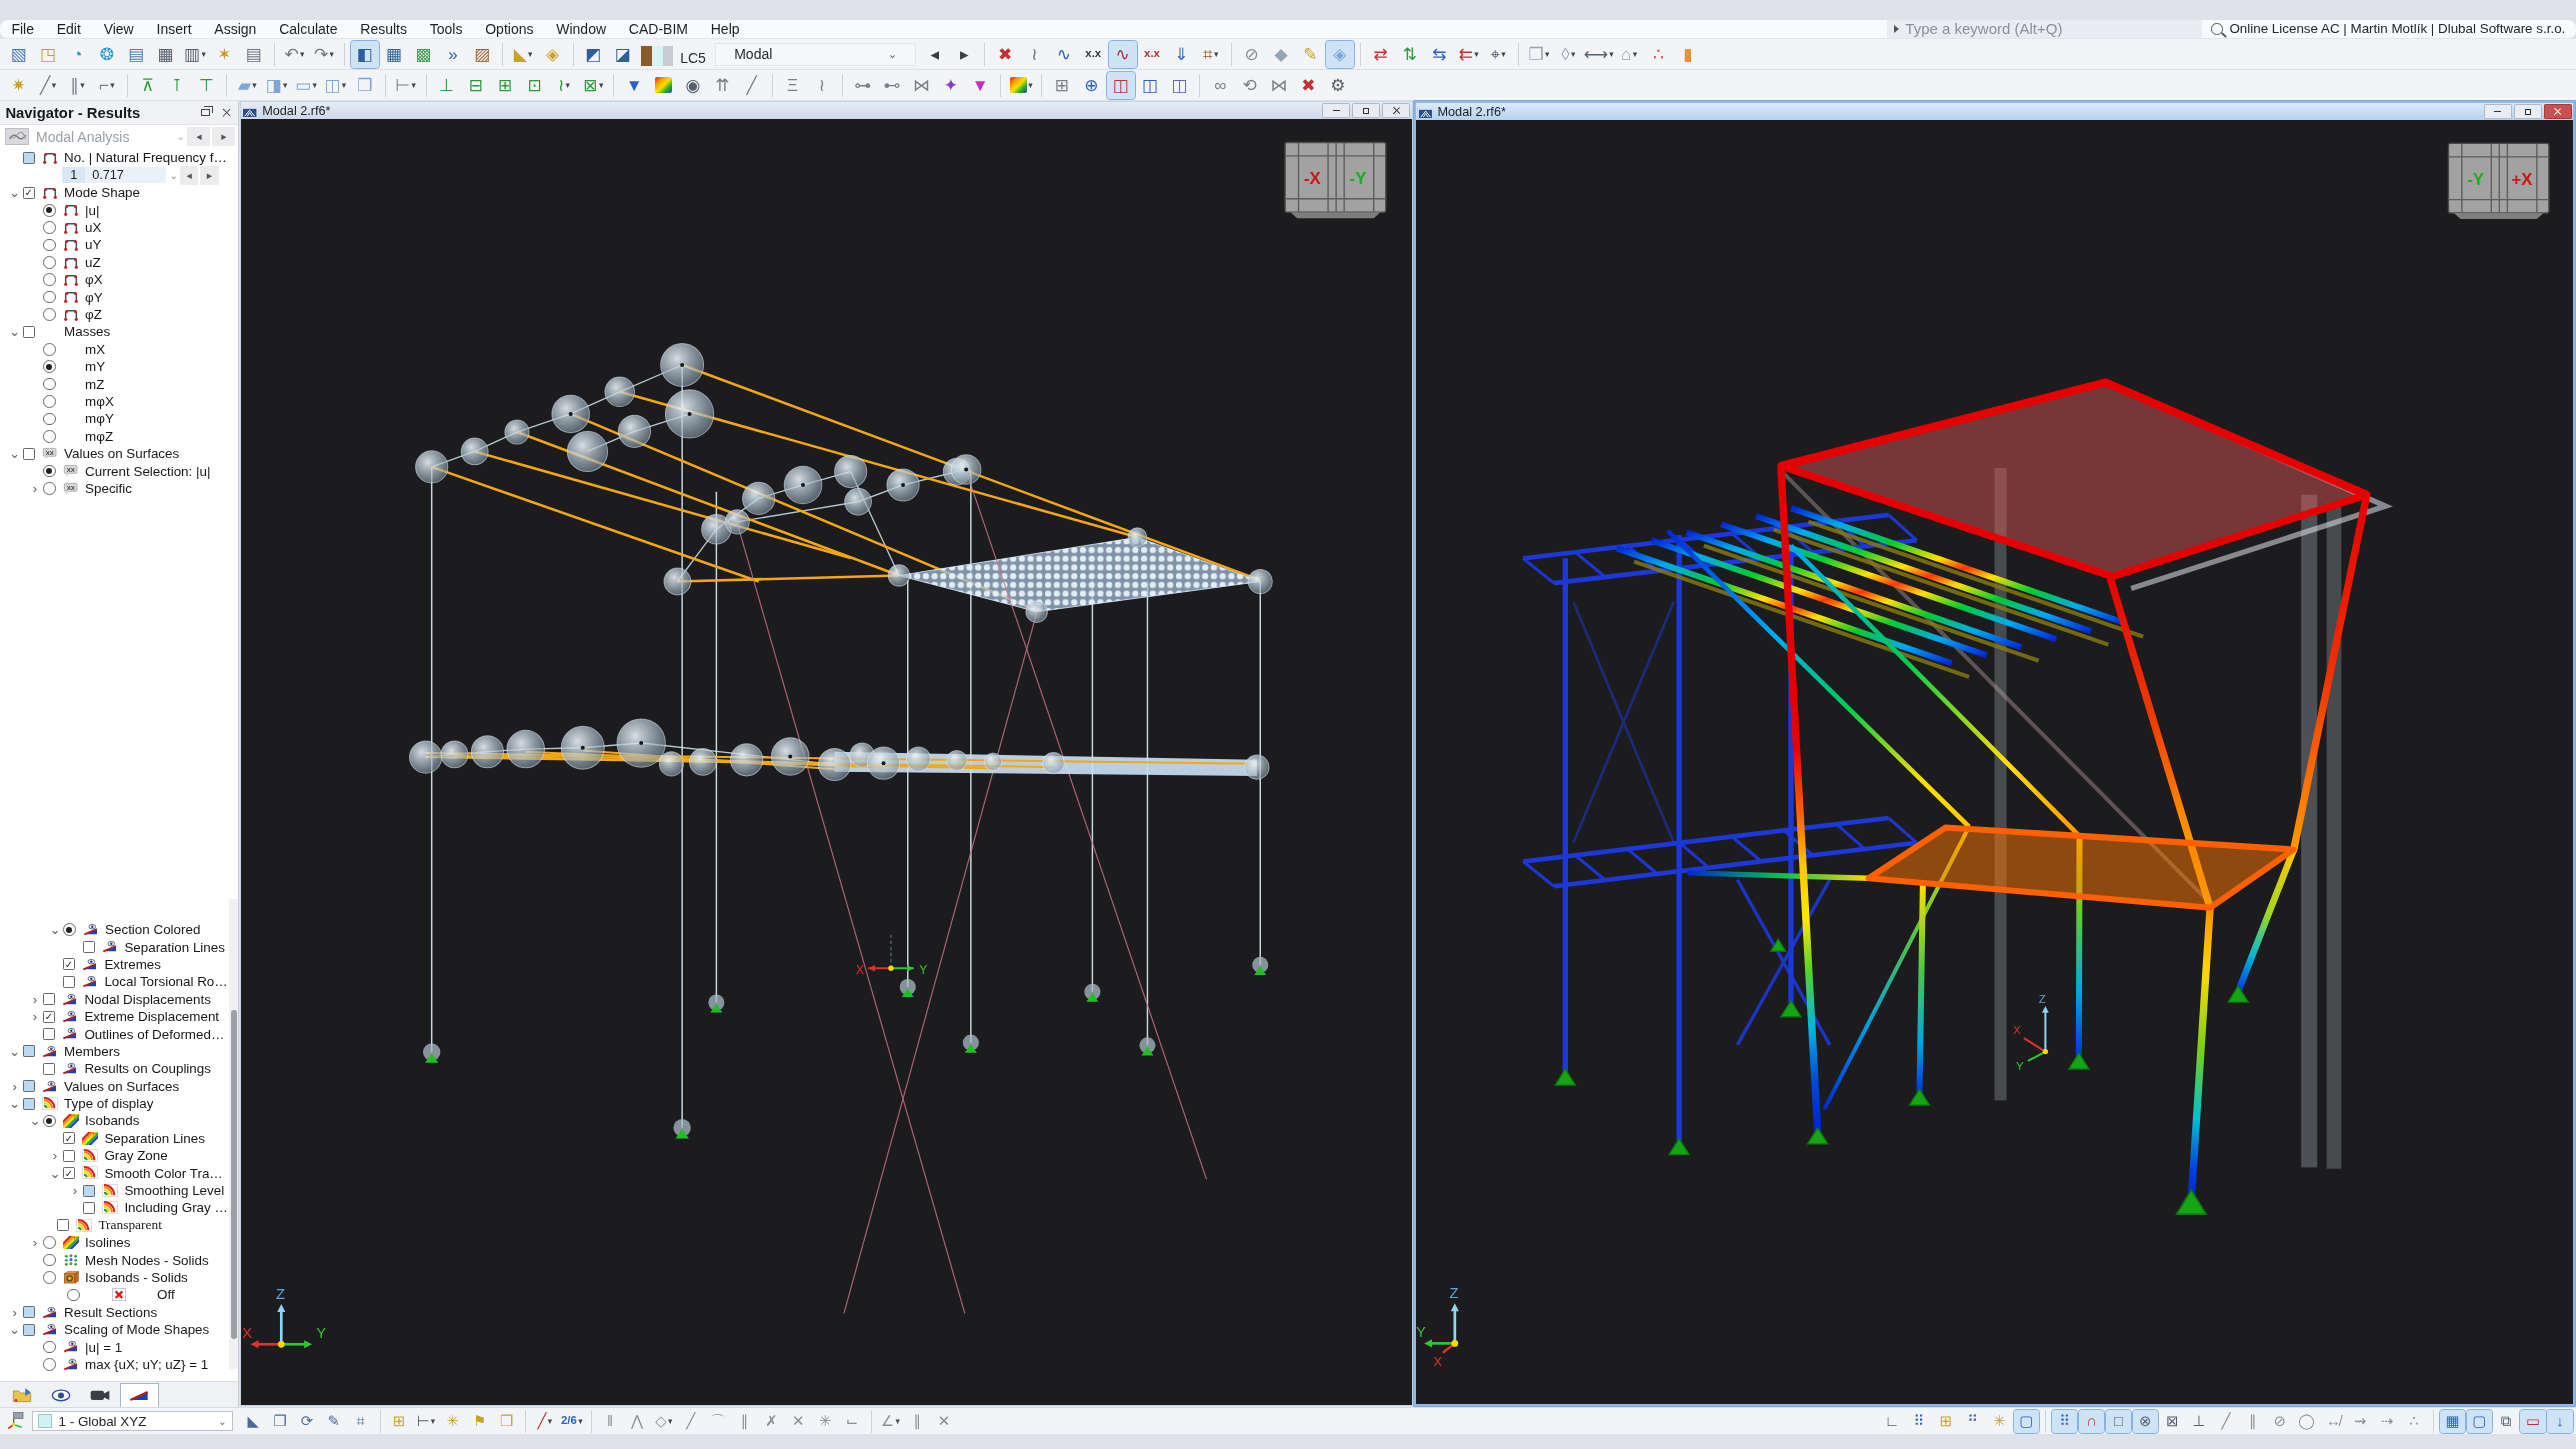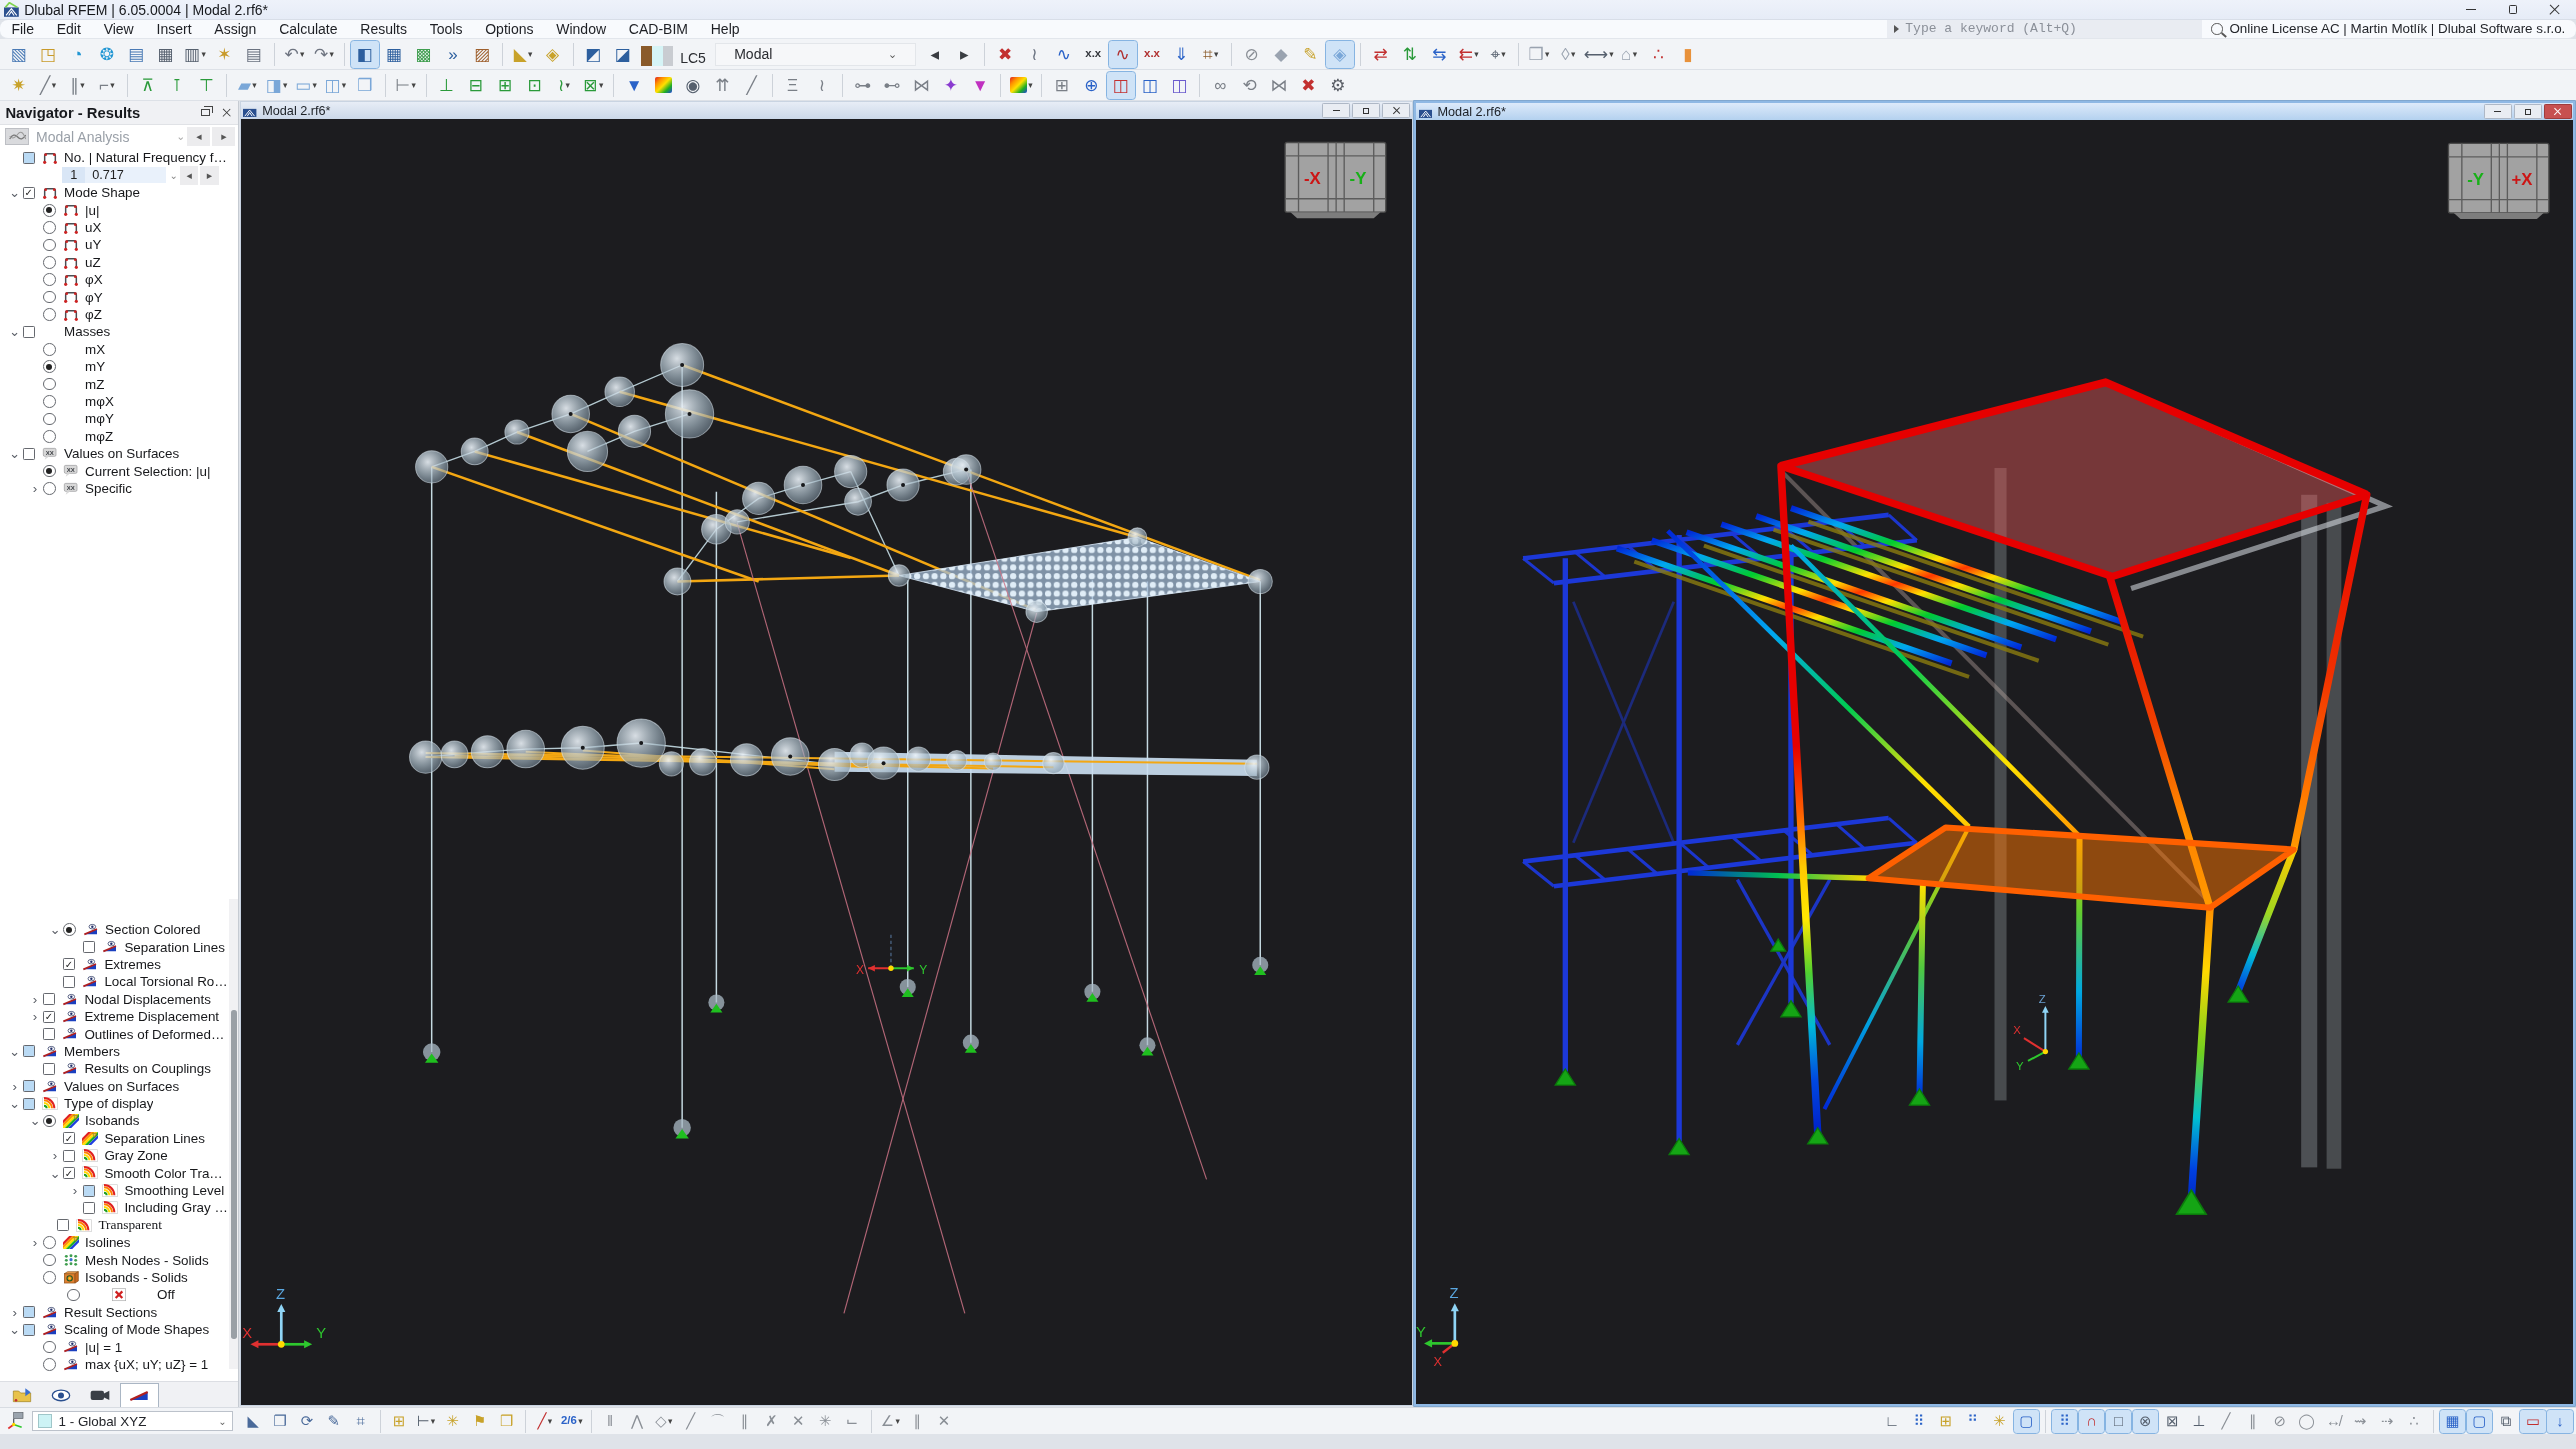"Dlubal RFEM | 6.05.0004 |" div.titlebar { html: <div> <div> <svg> <rect></rect> <path></path> <path></path> </svg> </div> <div>Dlubal RFEM | 6.05.0004 | Modal 2.rf6*</div> <div> <div> <span></span> </div> <div> <span></span> </div> <div> <span></span> </div> </div> </div> -> none }
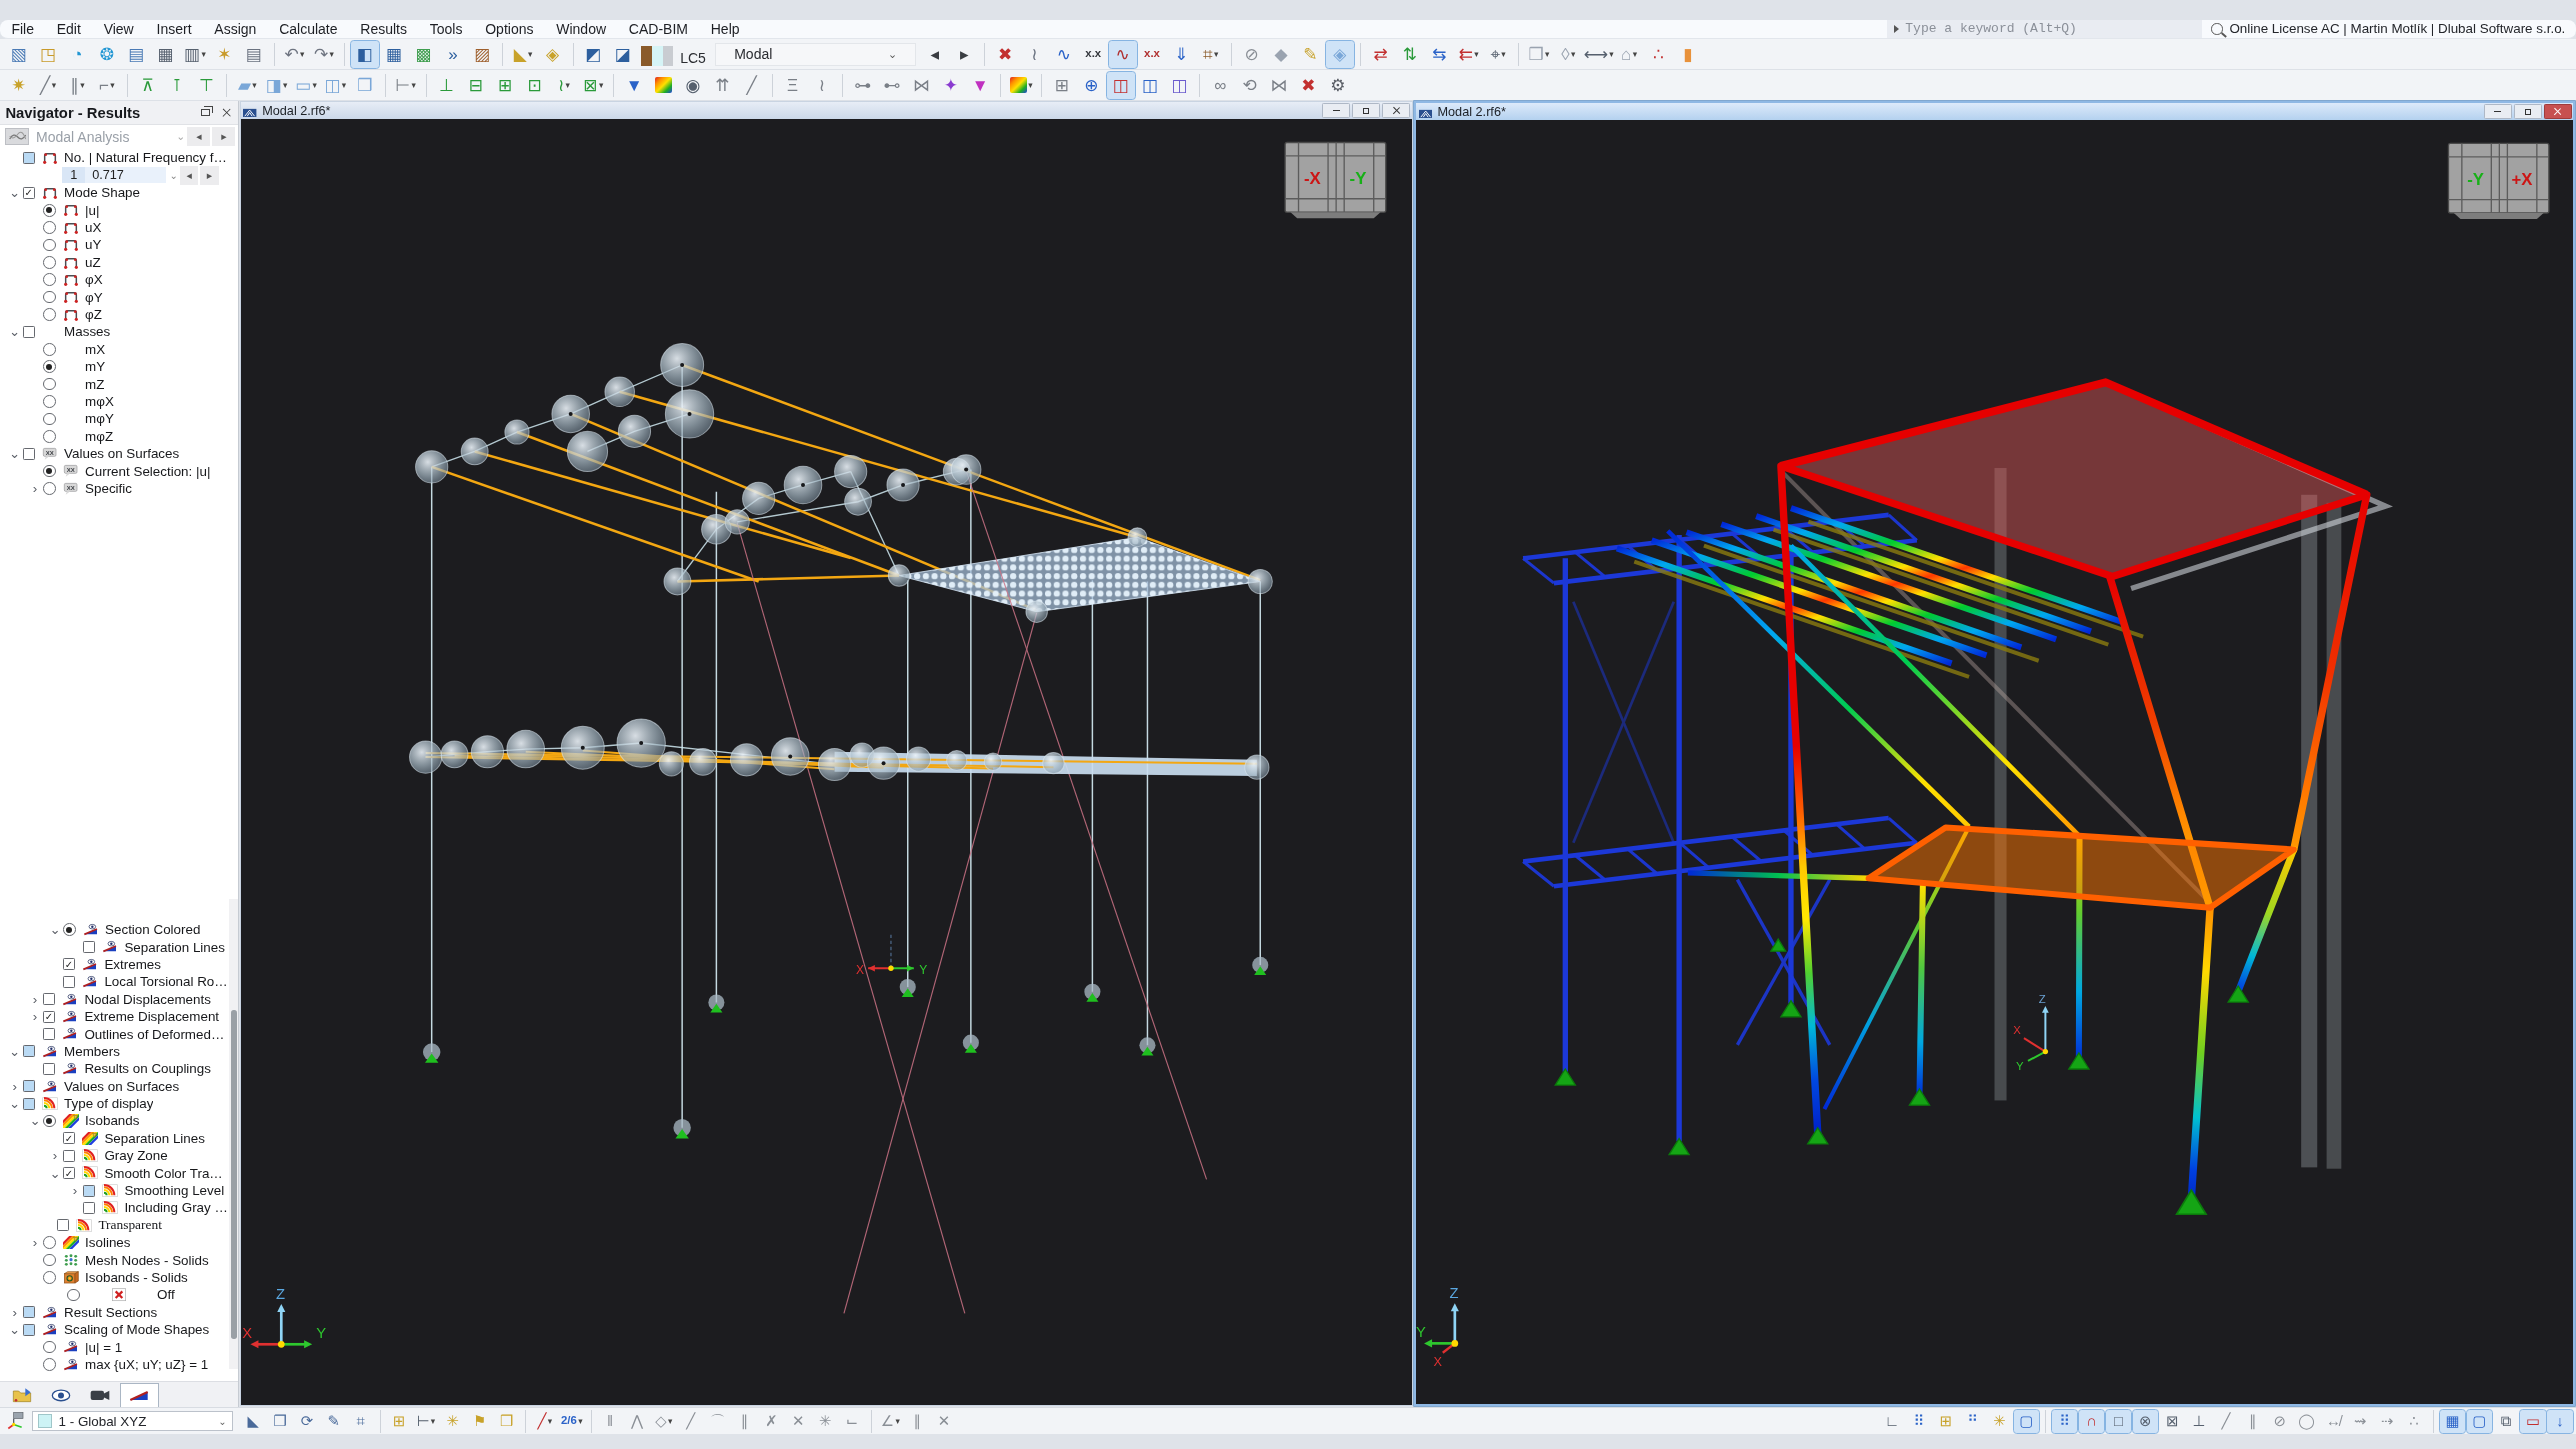"Type a keyword (Alt+Q)" .searchbox input { font-family: Liberation Mono, monospace -> Liberation Sans, sans-serif; font-size: 13px -> 15px }
